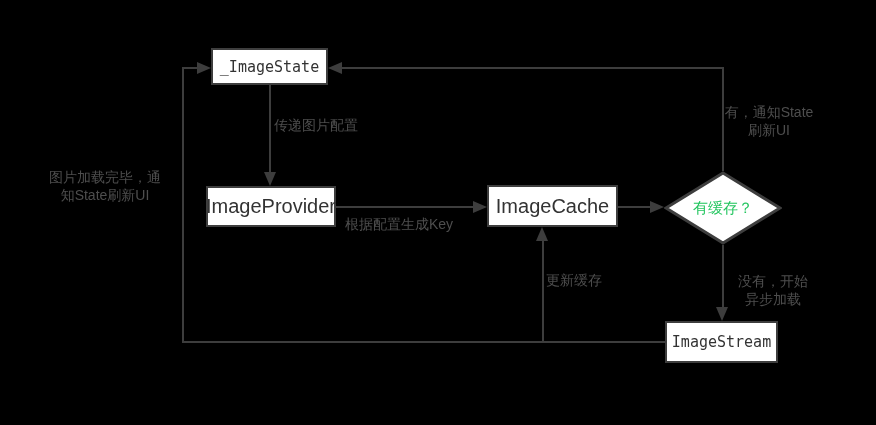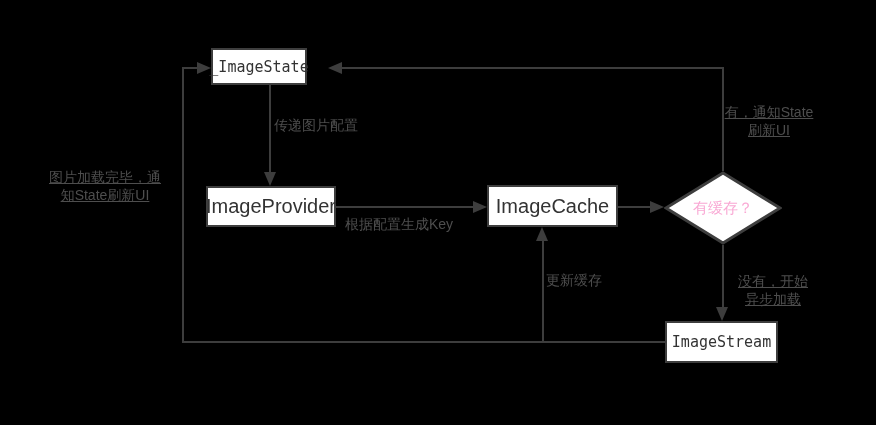"_ImageState" div.node { width: 96px -> 117px }
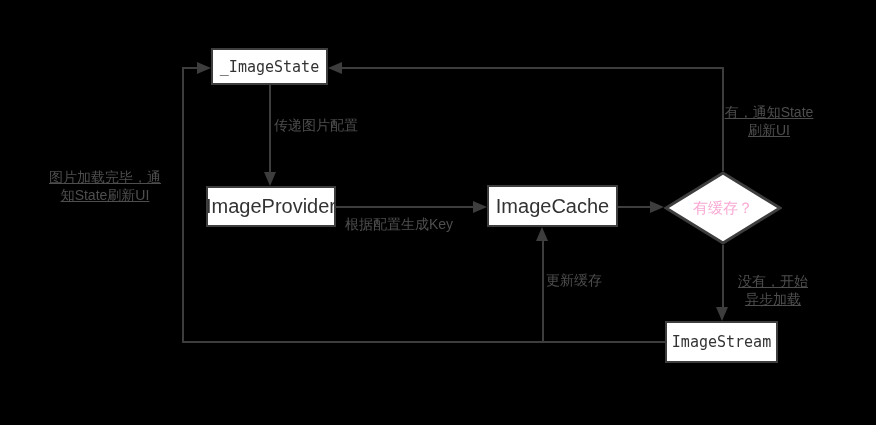"有，通知State" .elabel.center { text-decoration: underline -> none }
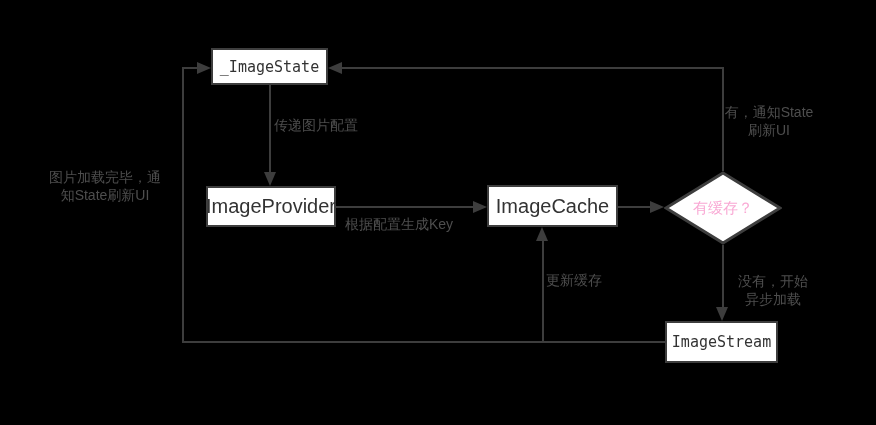"有缓存？" .diamond-label { color: #f9a8d4 -> #22c55e }
